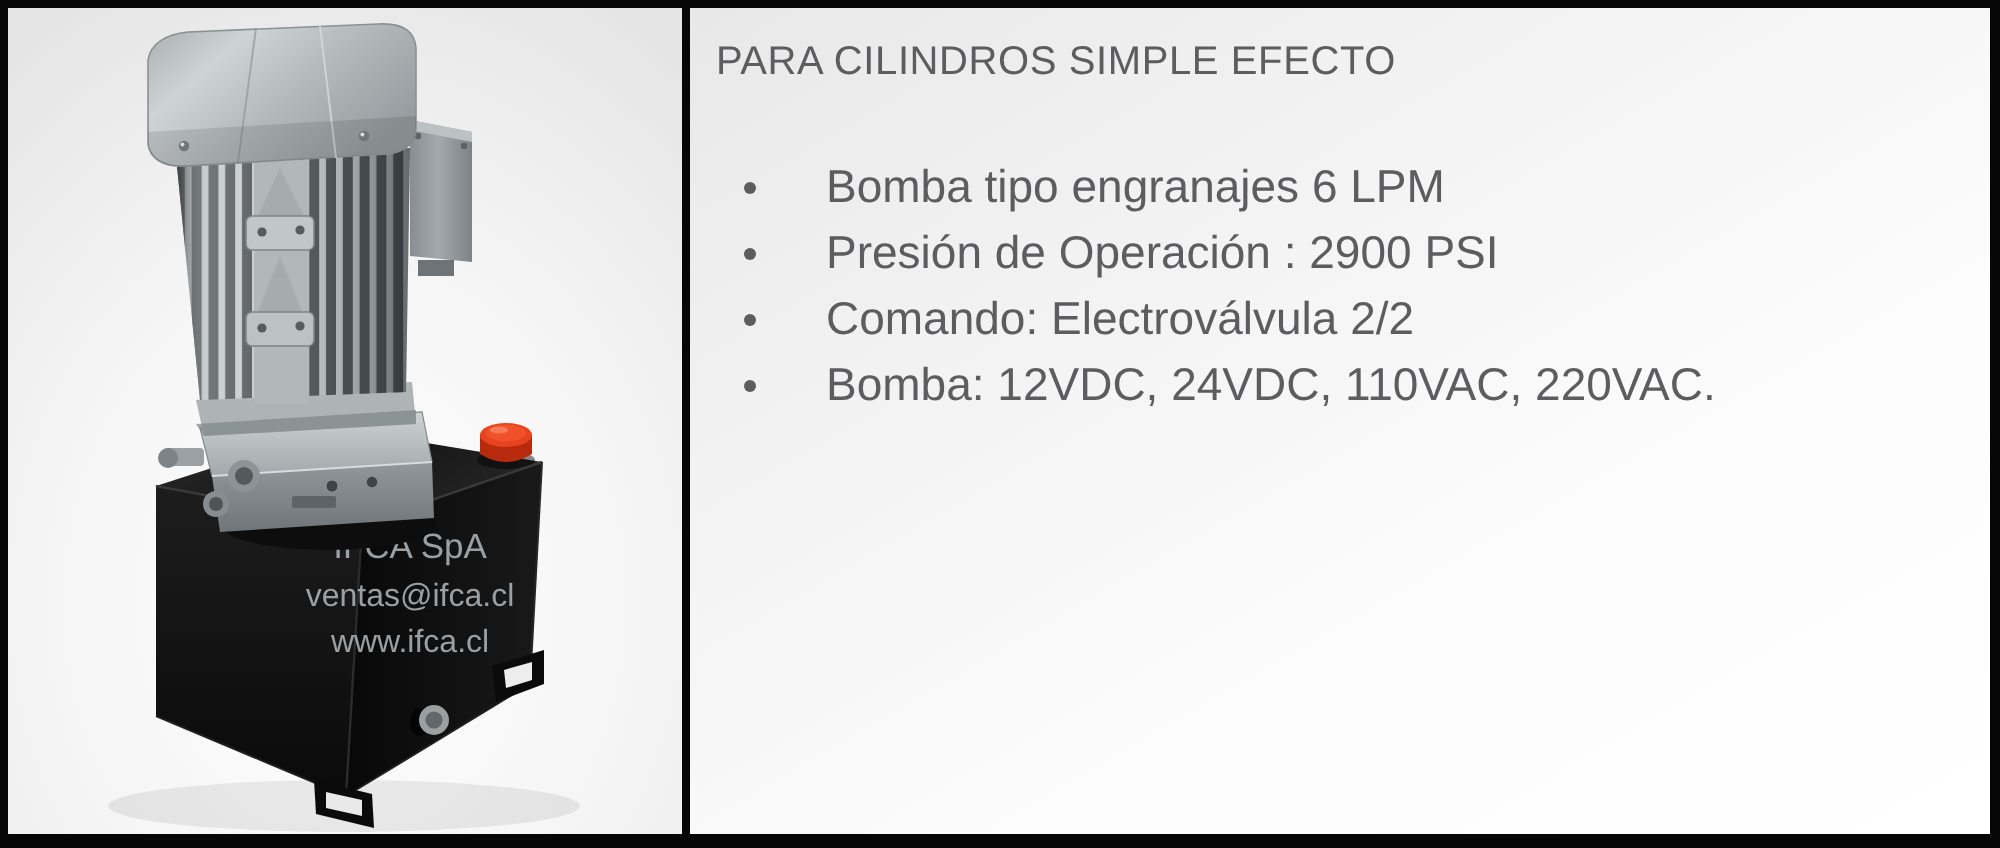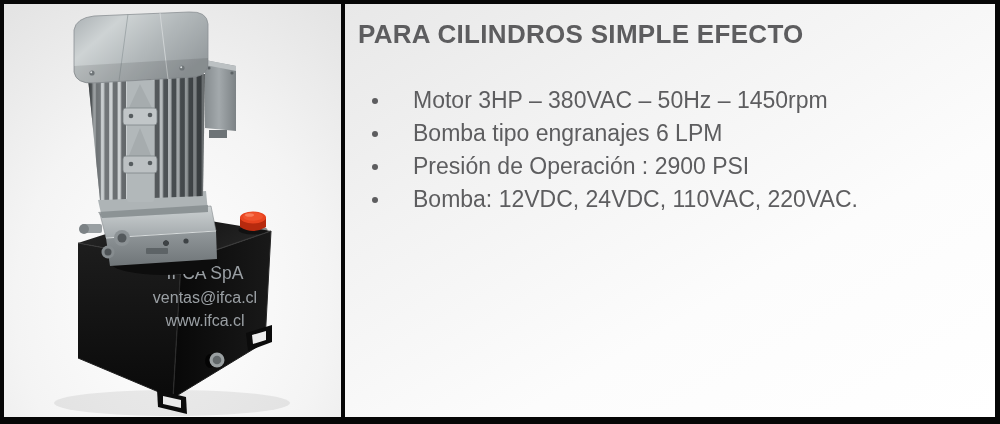"PARA CILINDROS SIMPLE EFECTO" .title { font-size: 26px -> 20px; font-weight: 700 -> 400 }
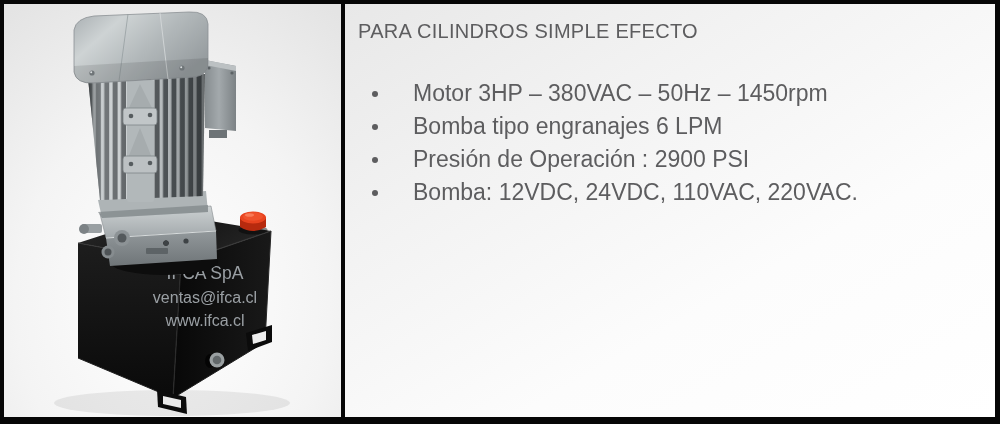"Motor 3HP – 380VAC –" li { html: <li>Motor 3HP – 380VAC – 50Hz – 1450rpm</li> -> none }
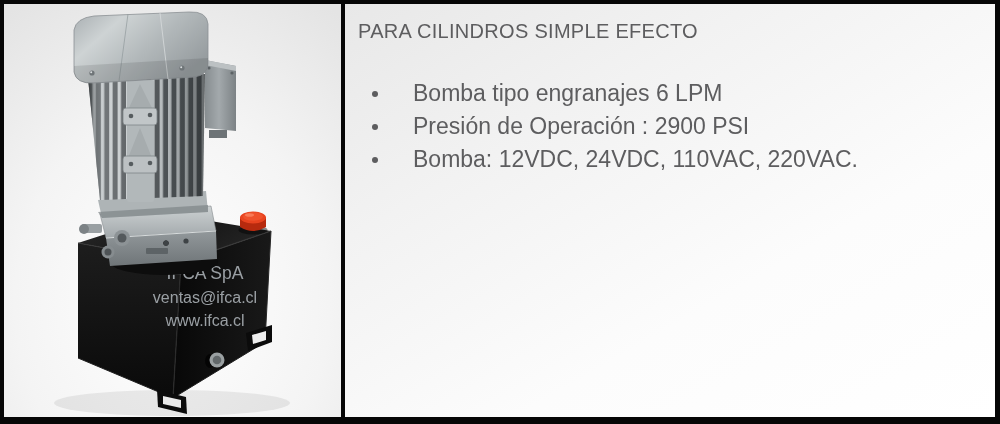"Comando: Electroválvula 2/2" li { html: none -> <li>Comando: Electroválvula 2/2</li> }
